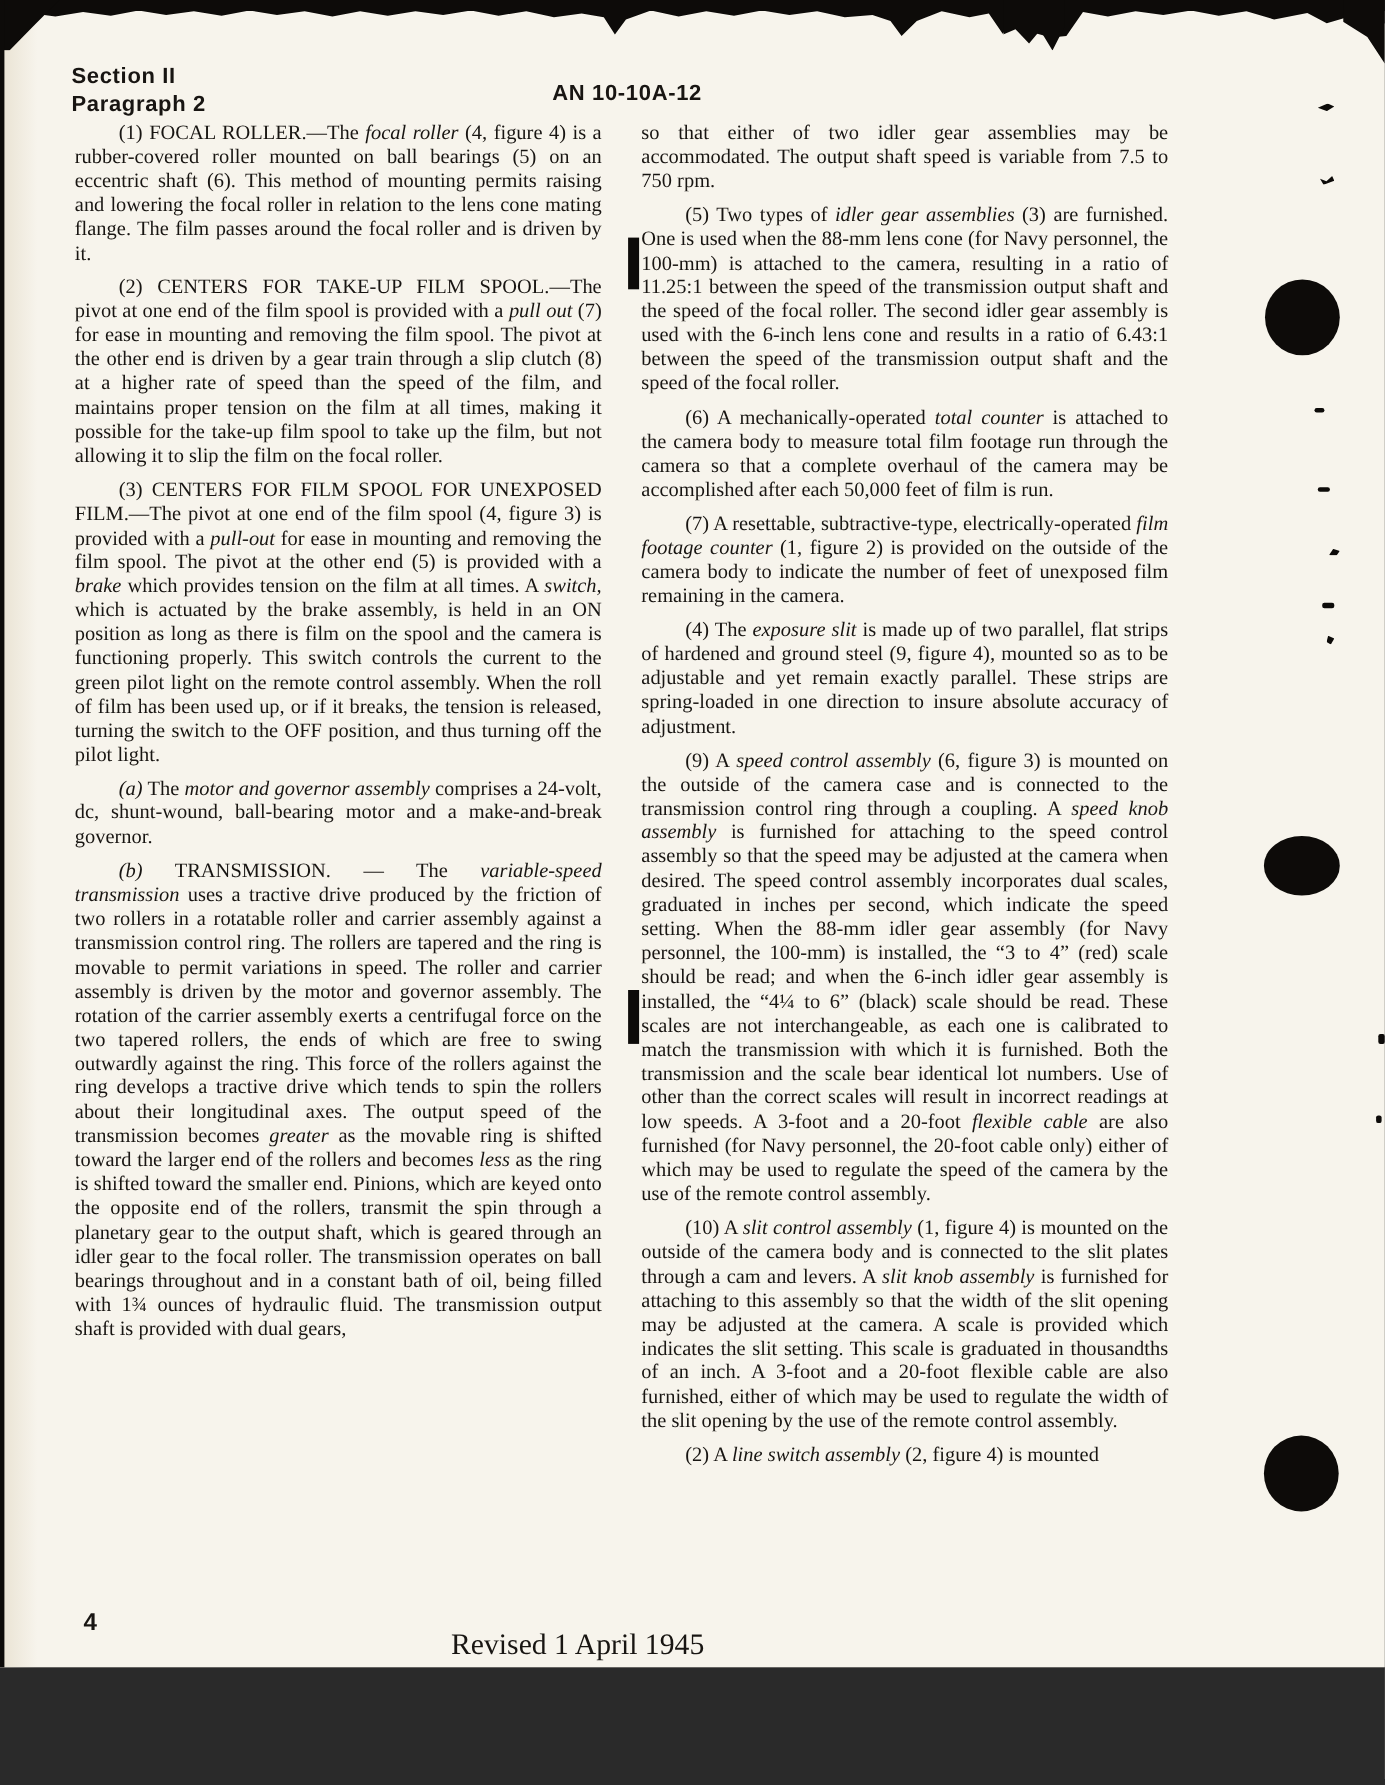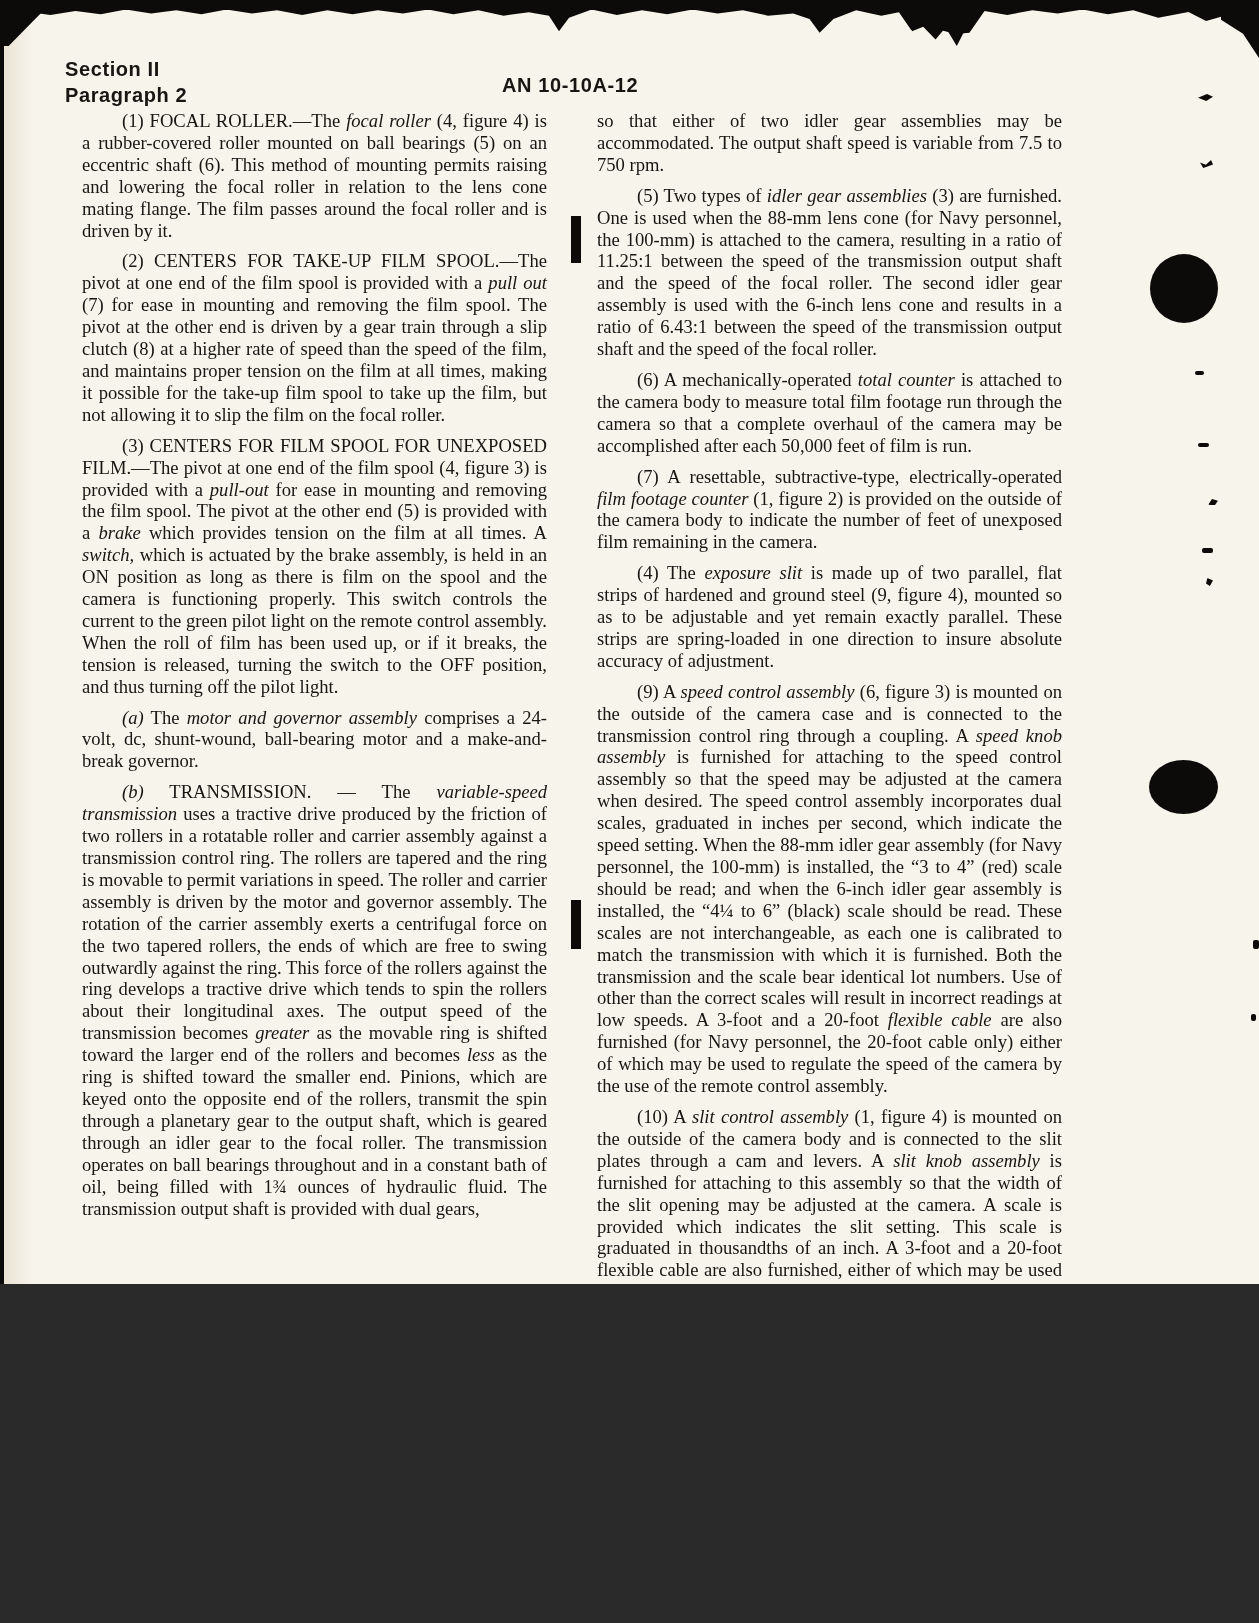"Section II" .page { height: 1284px -> 1516px }
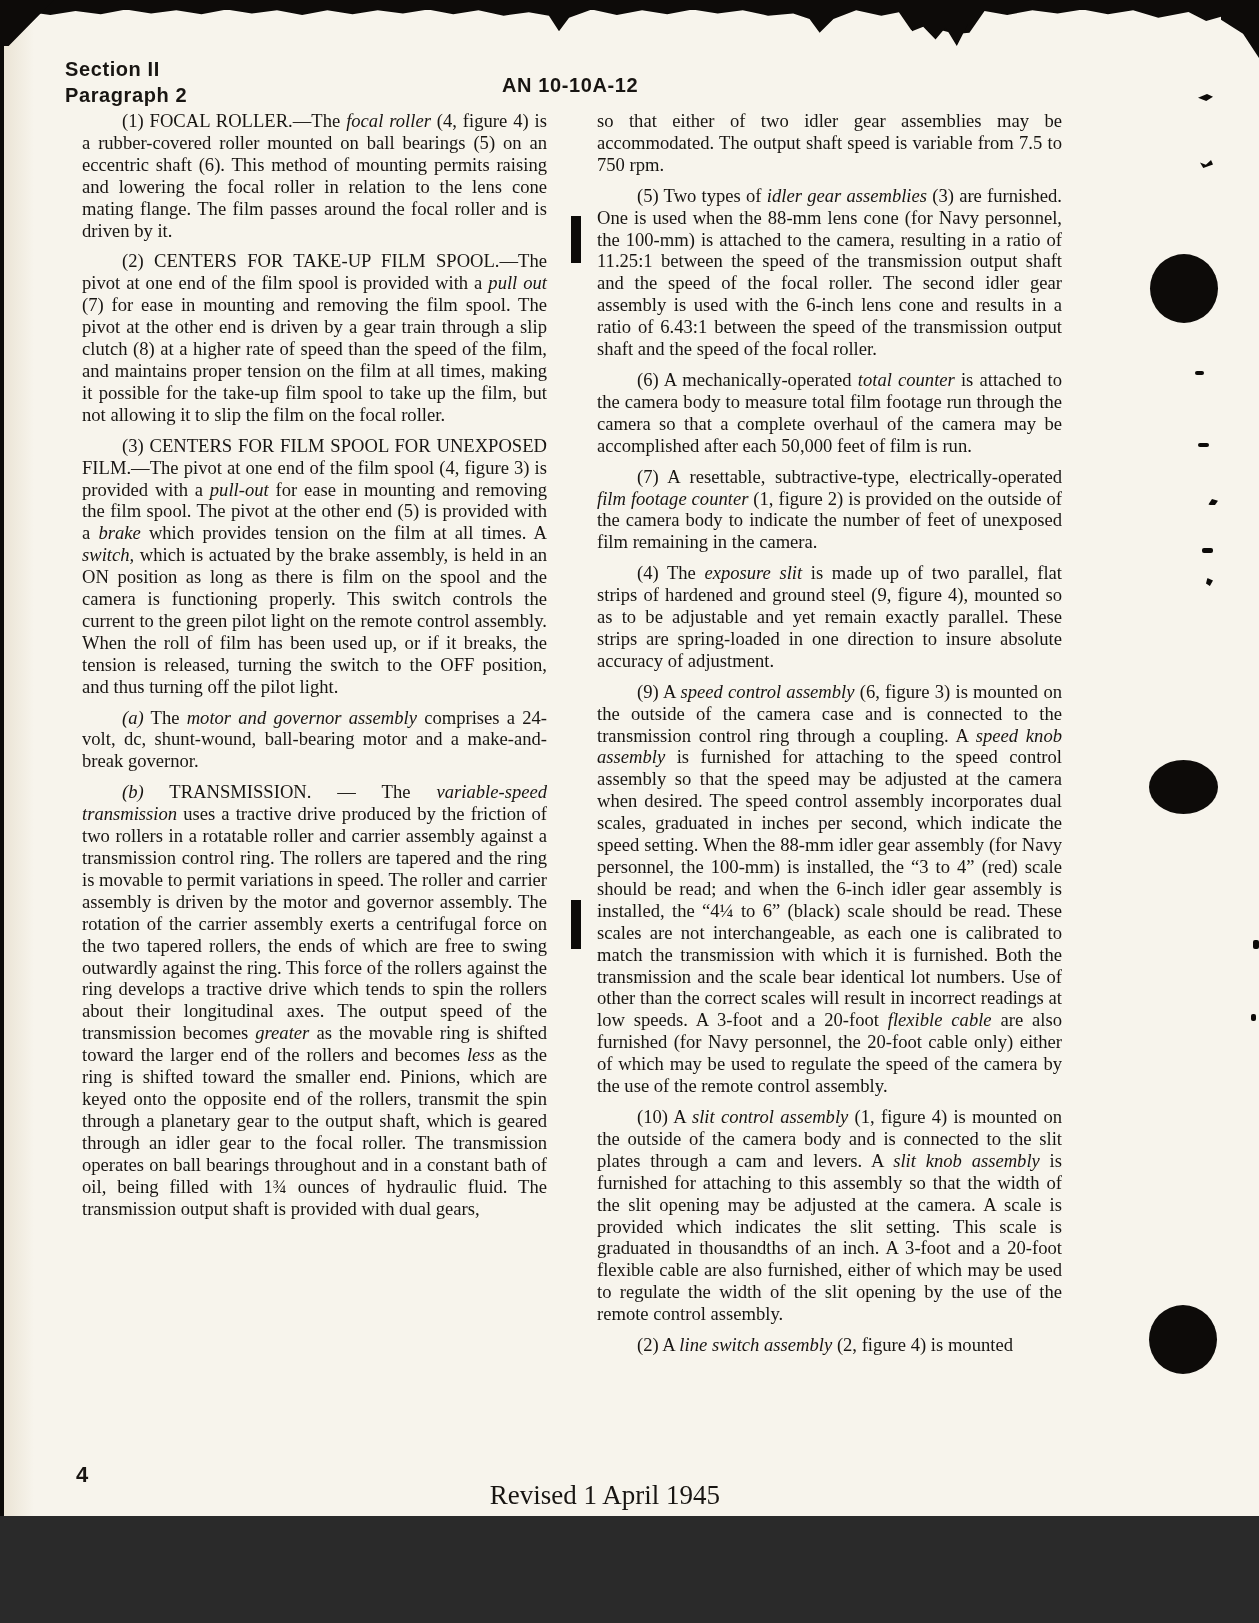"(1) FOCAL ROLLER.—The focal roller" .para { margin: 0 0 9px 18px -> 0 0 9px 4px }
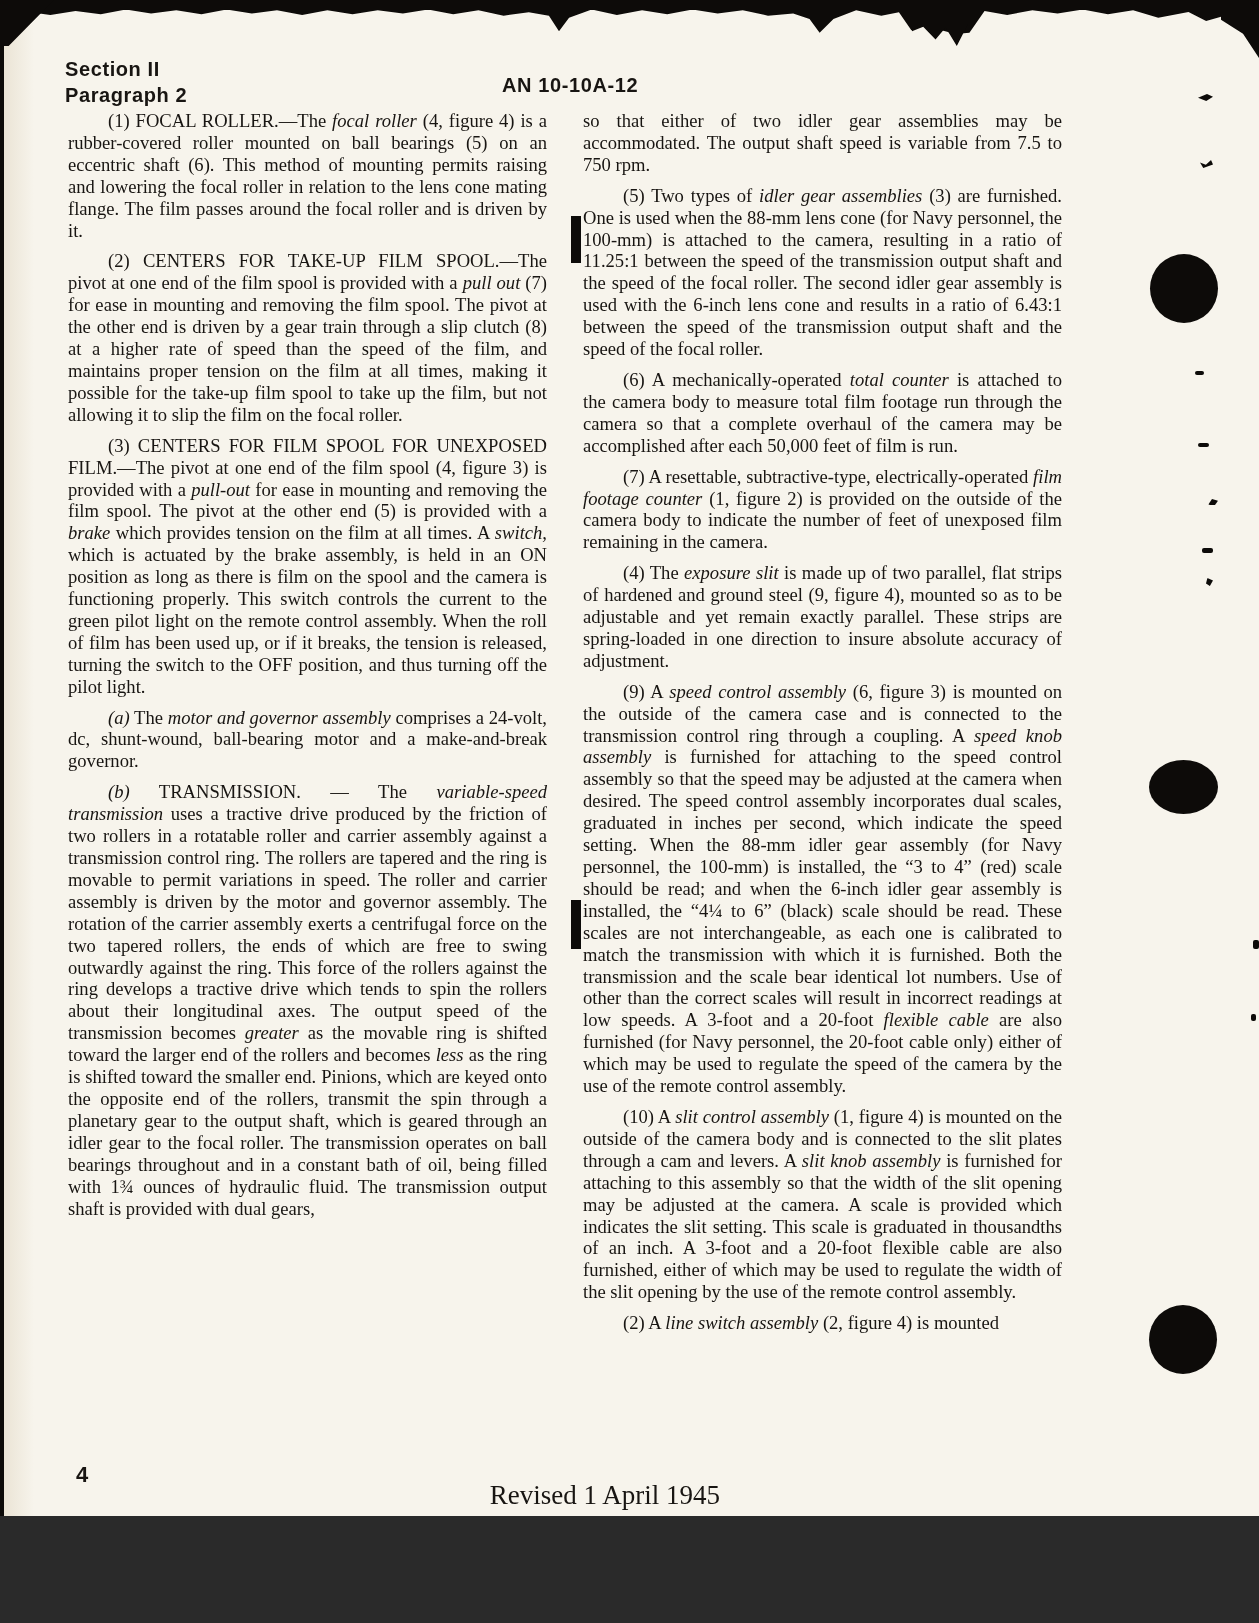"Revised 1 April 1945" .revision { text-align: right -> left }
